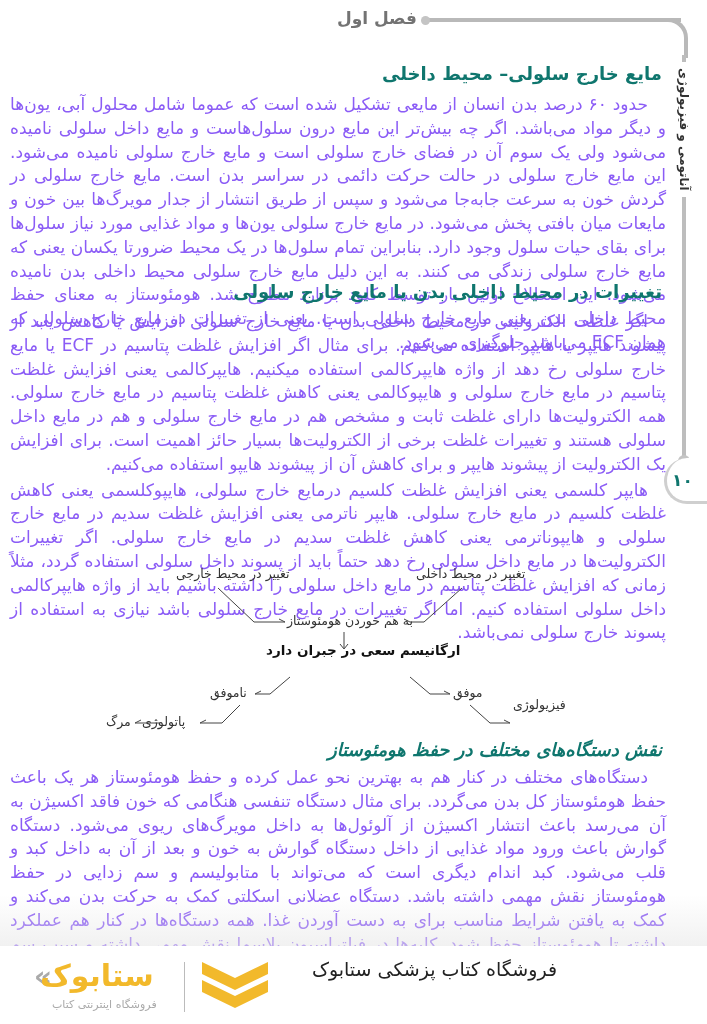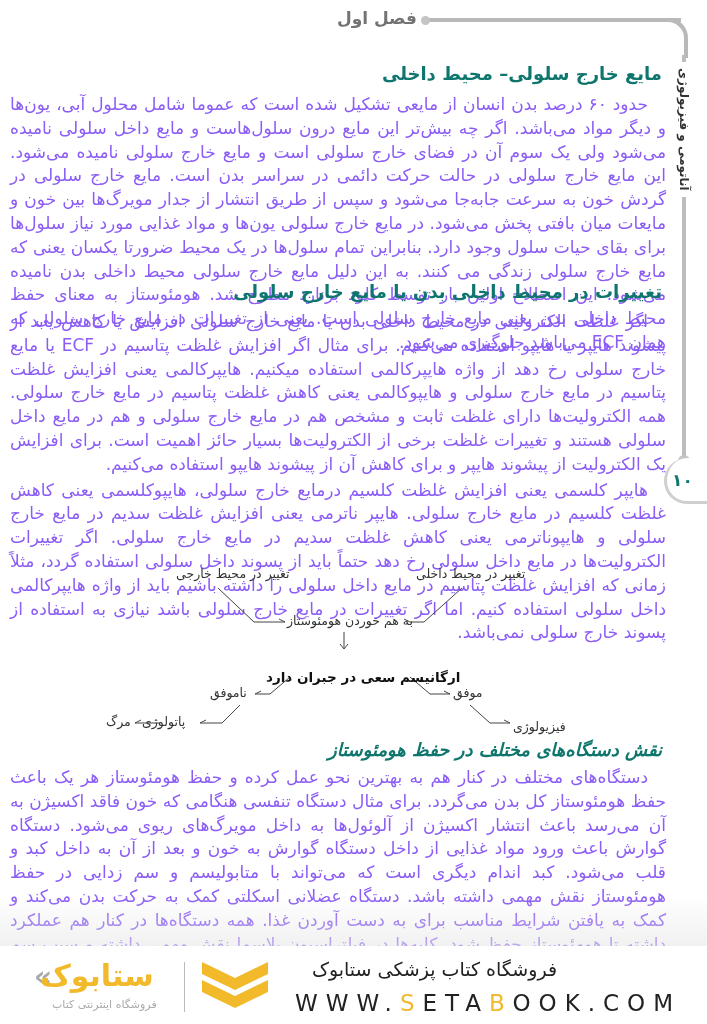"ارگانیسم سعی در جبران دارد" div.dg-label { top: 109px -> 82px }
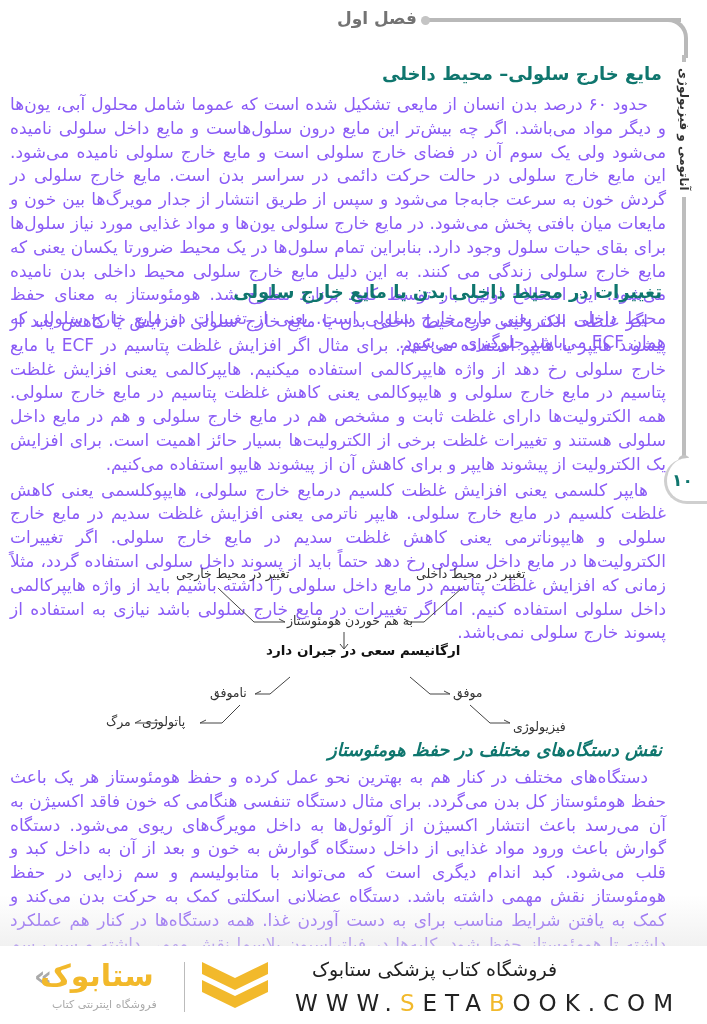"فیزیولوژی" div.dg-label { top: 159px -> 137px }
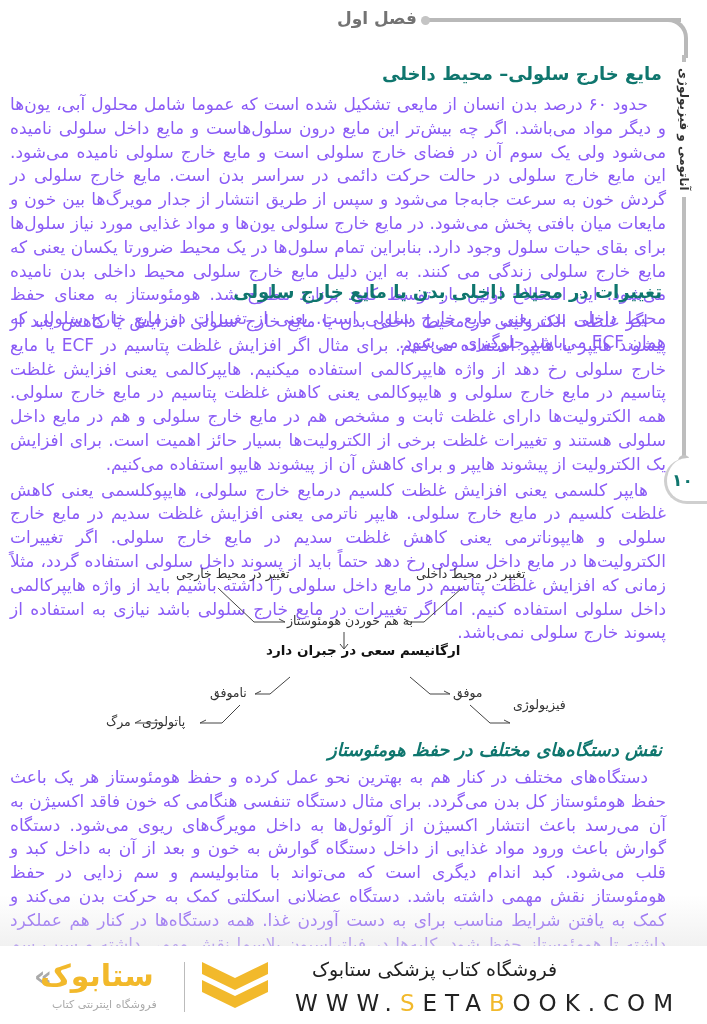"WWW.SETABOOK.COM" div.shop-url { html: <div><span>WWW.</span><span>S</span><span>ETA</span><span>B</span><span>OOK.COM</span></div> -> none }
